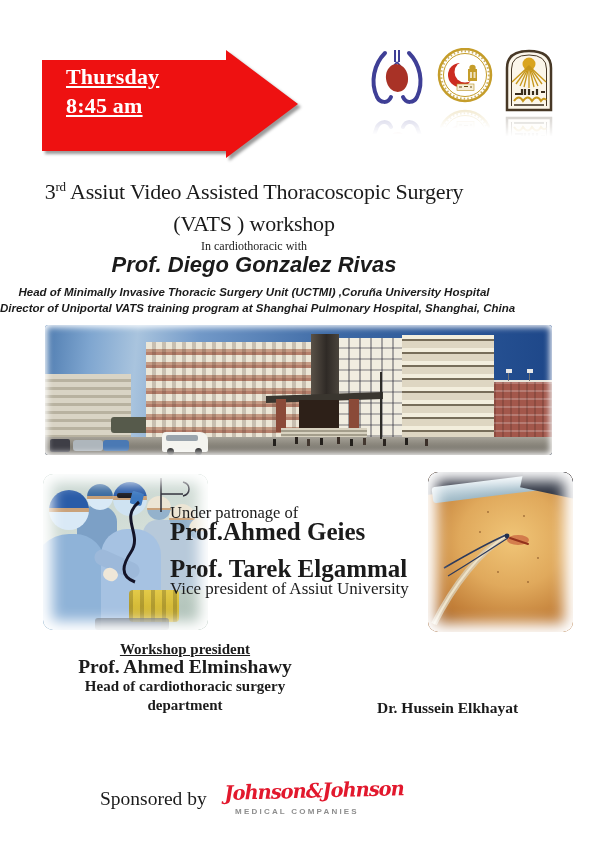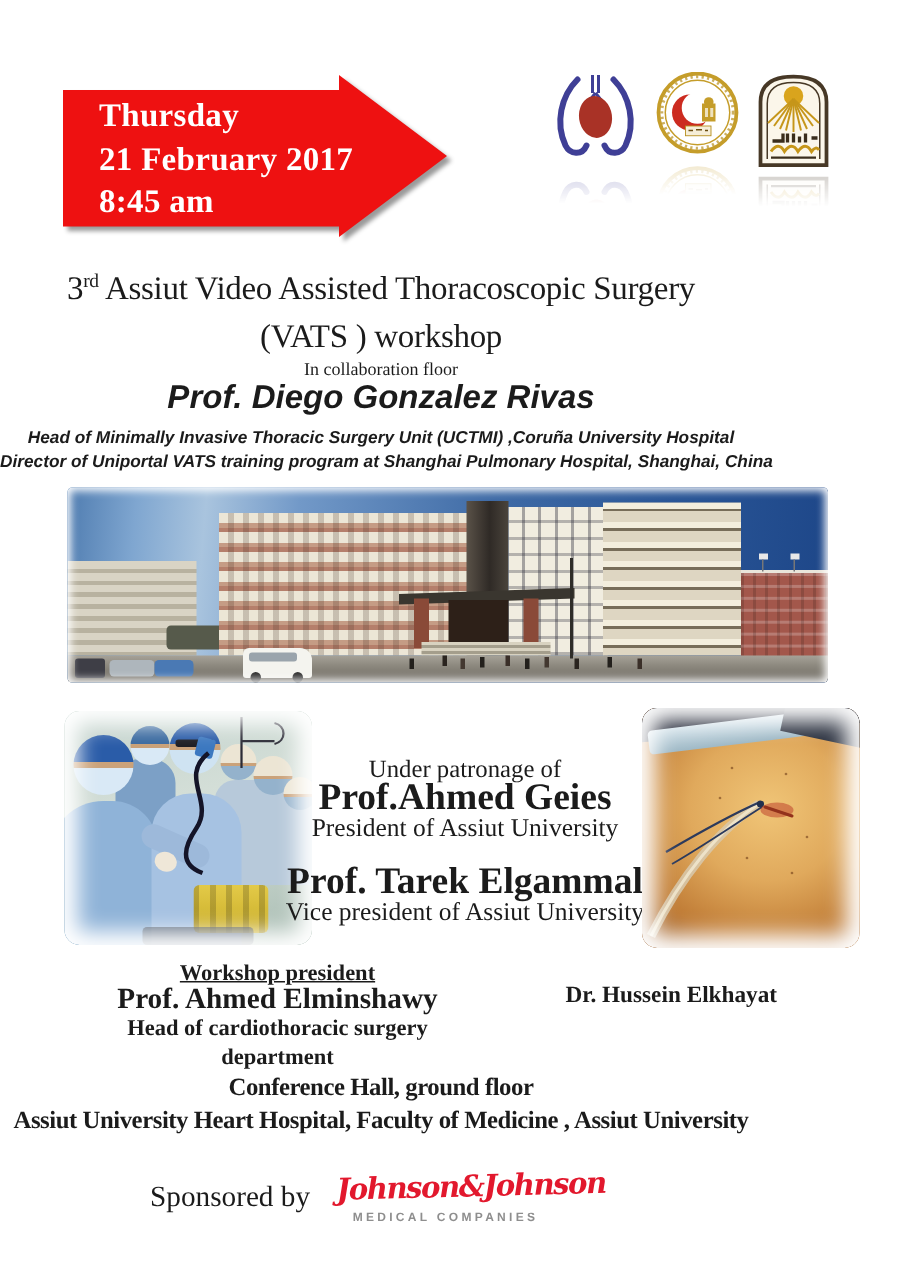"Thursday" .banner-text { text-decoration: none -> underline }
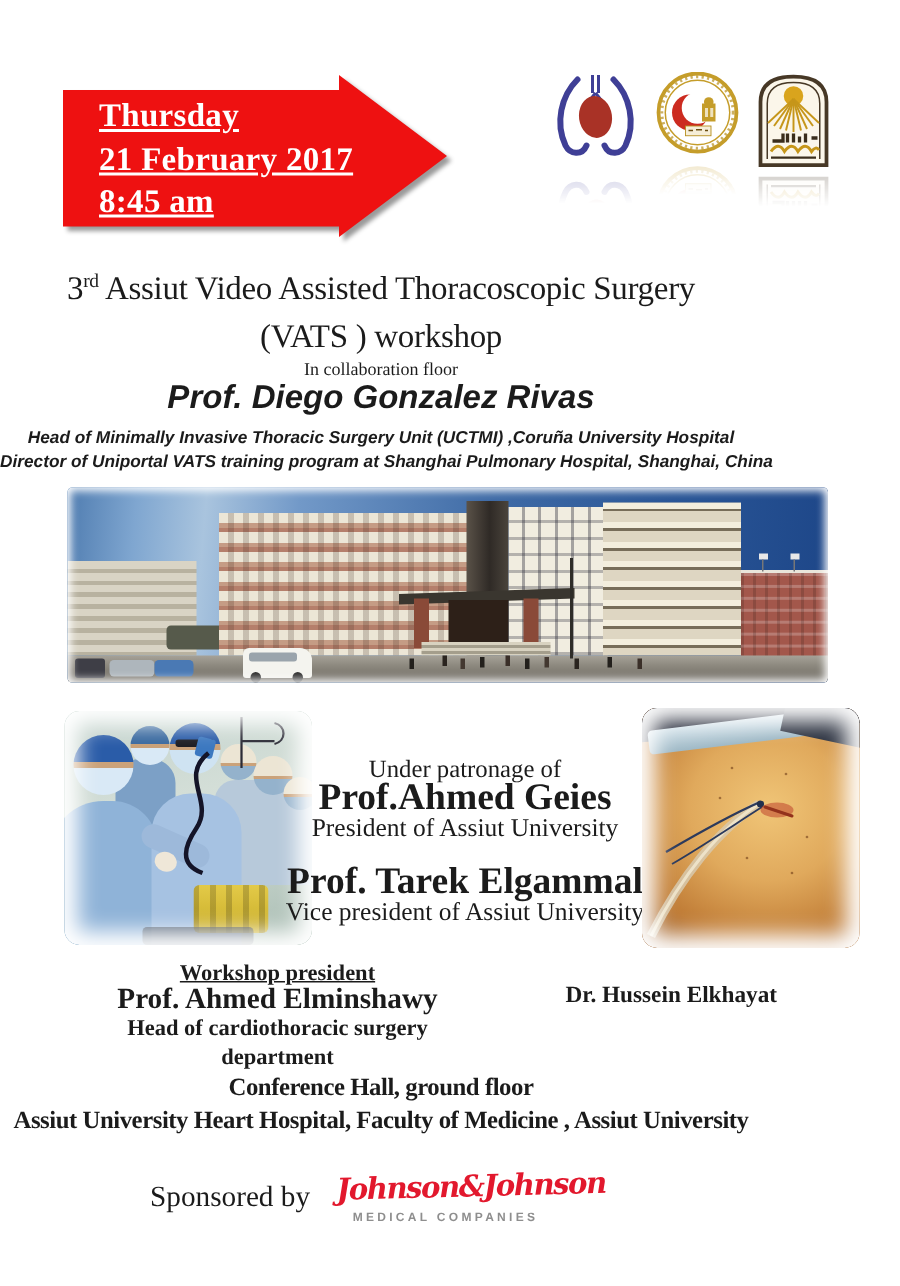"21 February 2017" div { html: <div>21 February 2017</div> -> none }
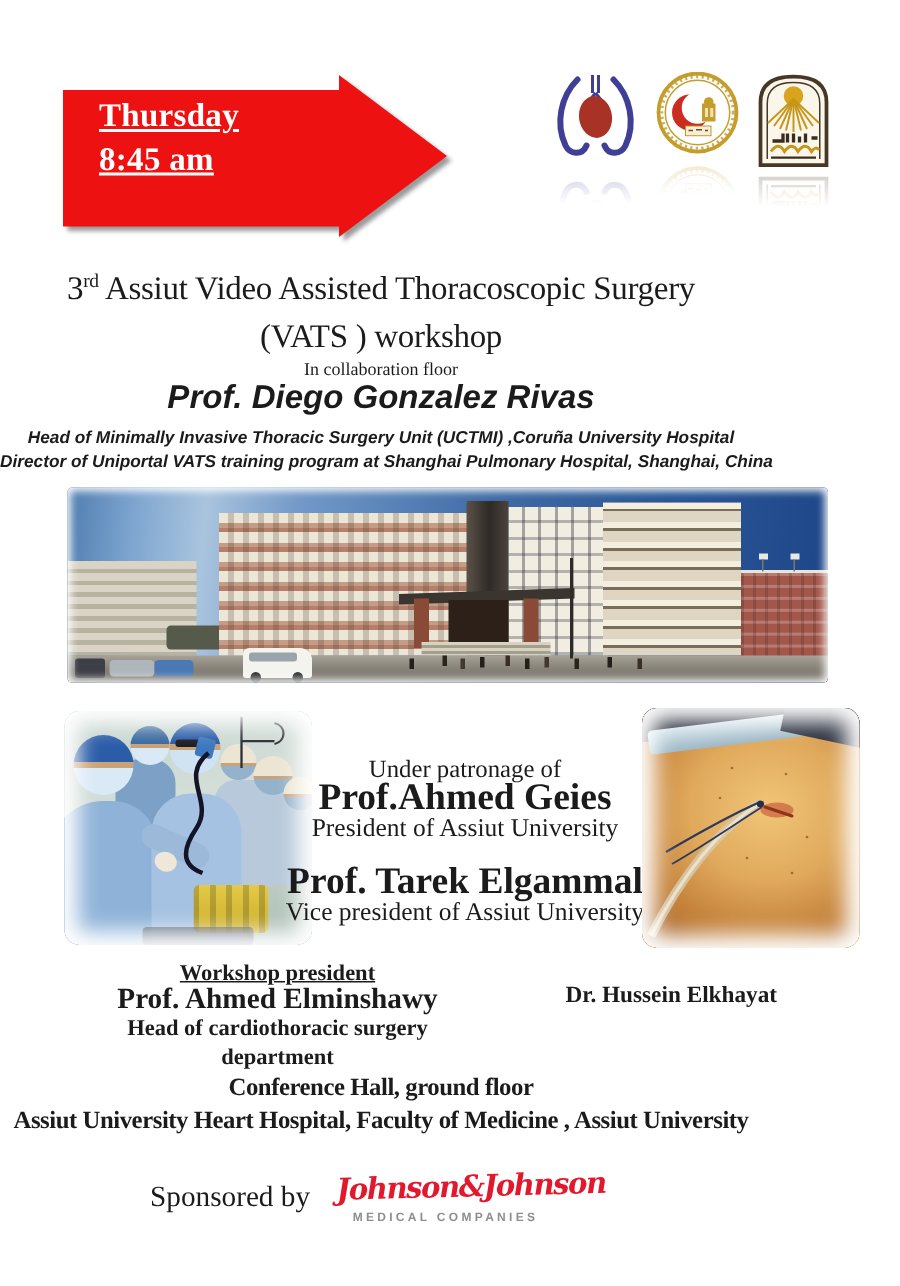"In collaboration floor" div.ctr { text: collaboration floor -> cardiothoracic with }
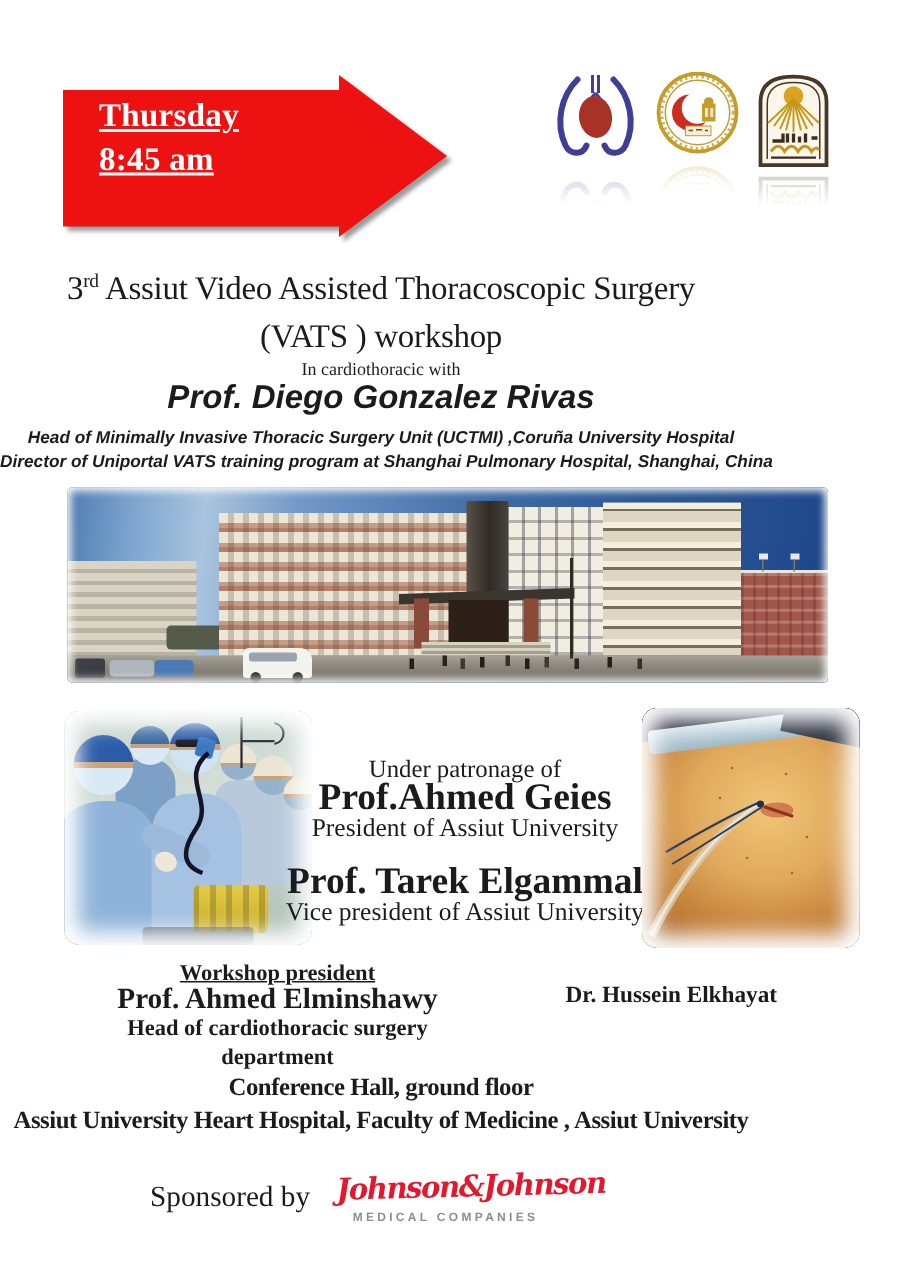"Under patronage of" .patronage { text-align: center -> left }
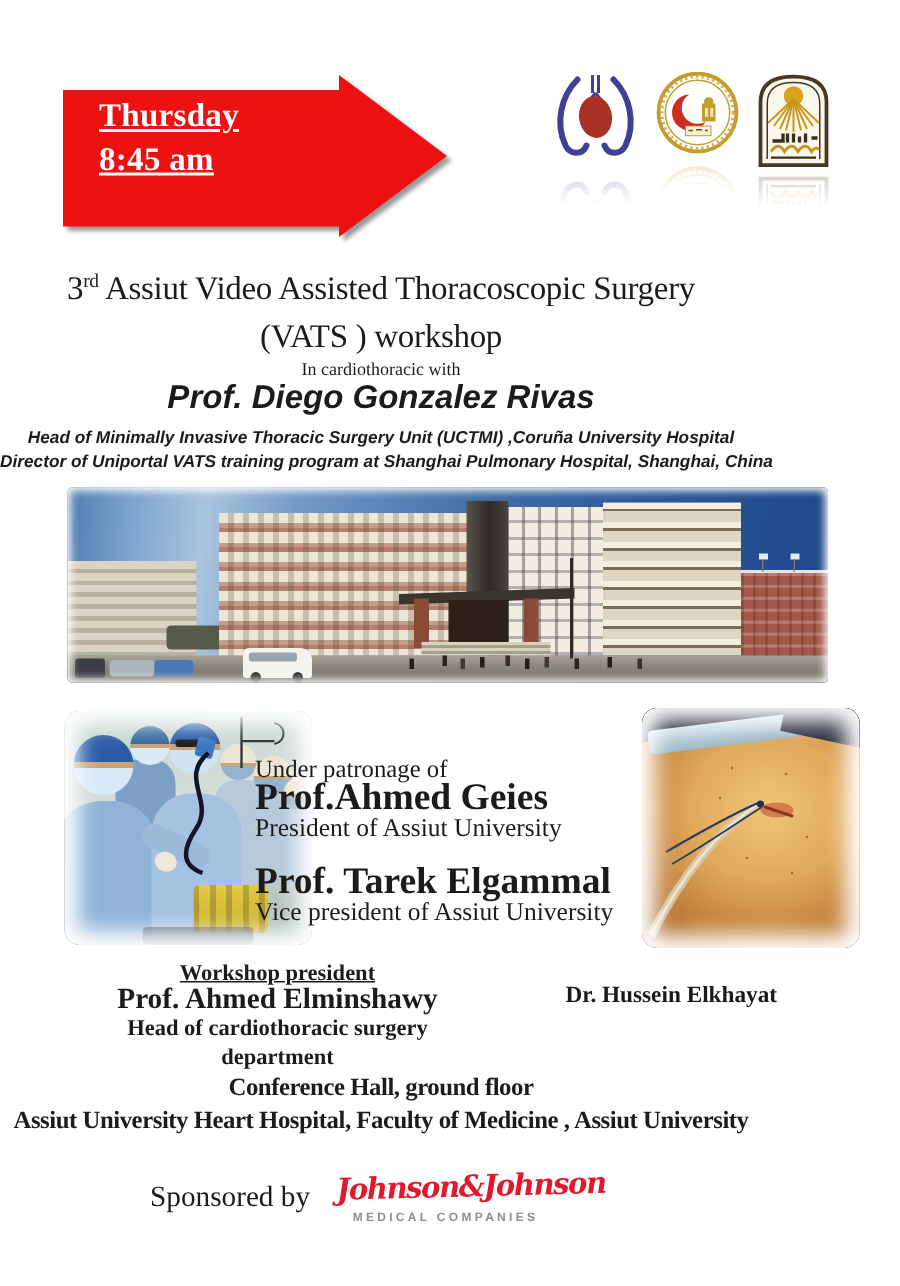"President of Assiut University" div.pat-title { html: <div>President of Assiut University</div> -> none }
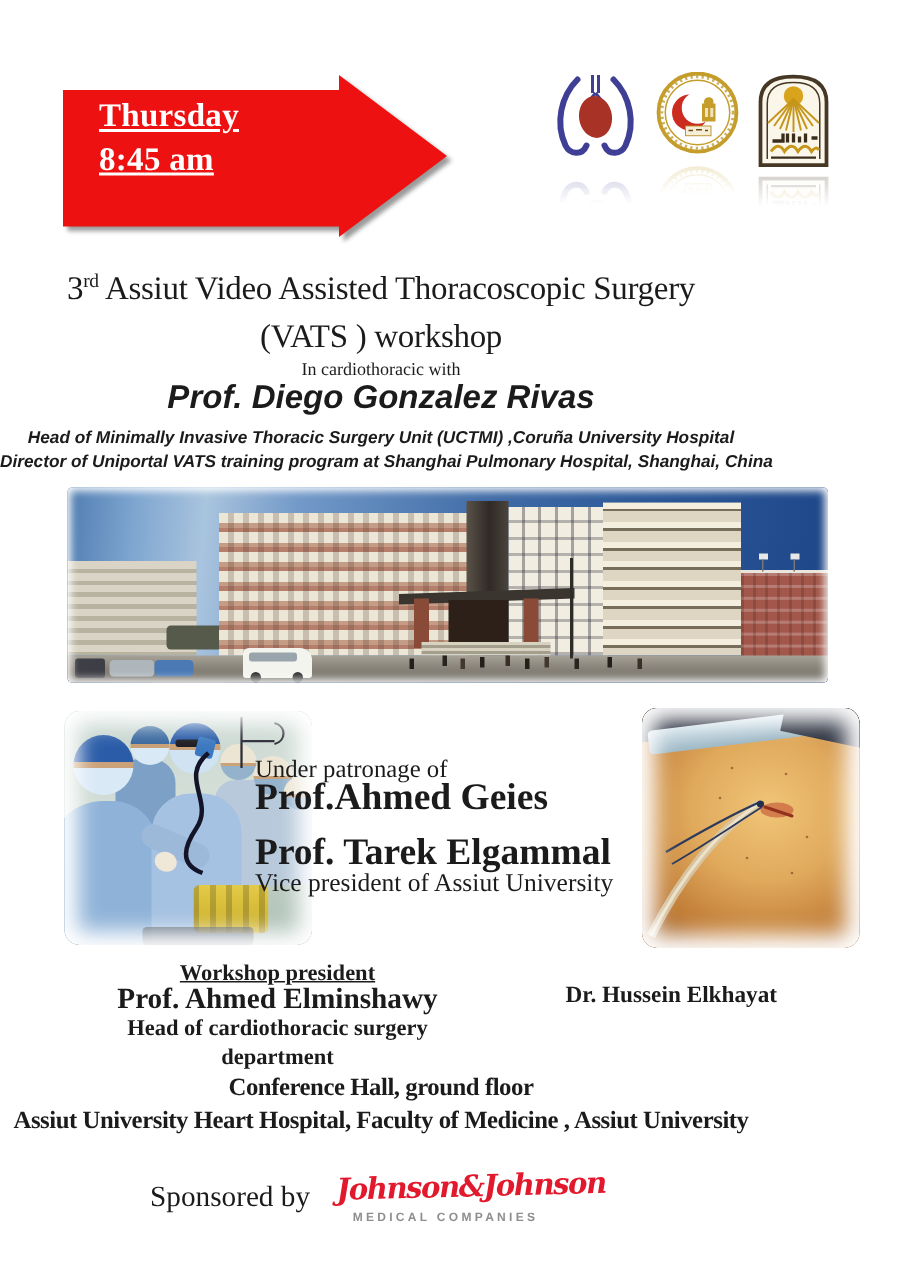"Dr. Hussein Elkhayat" .coord-name { margin-top: none -> 44px }
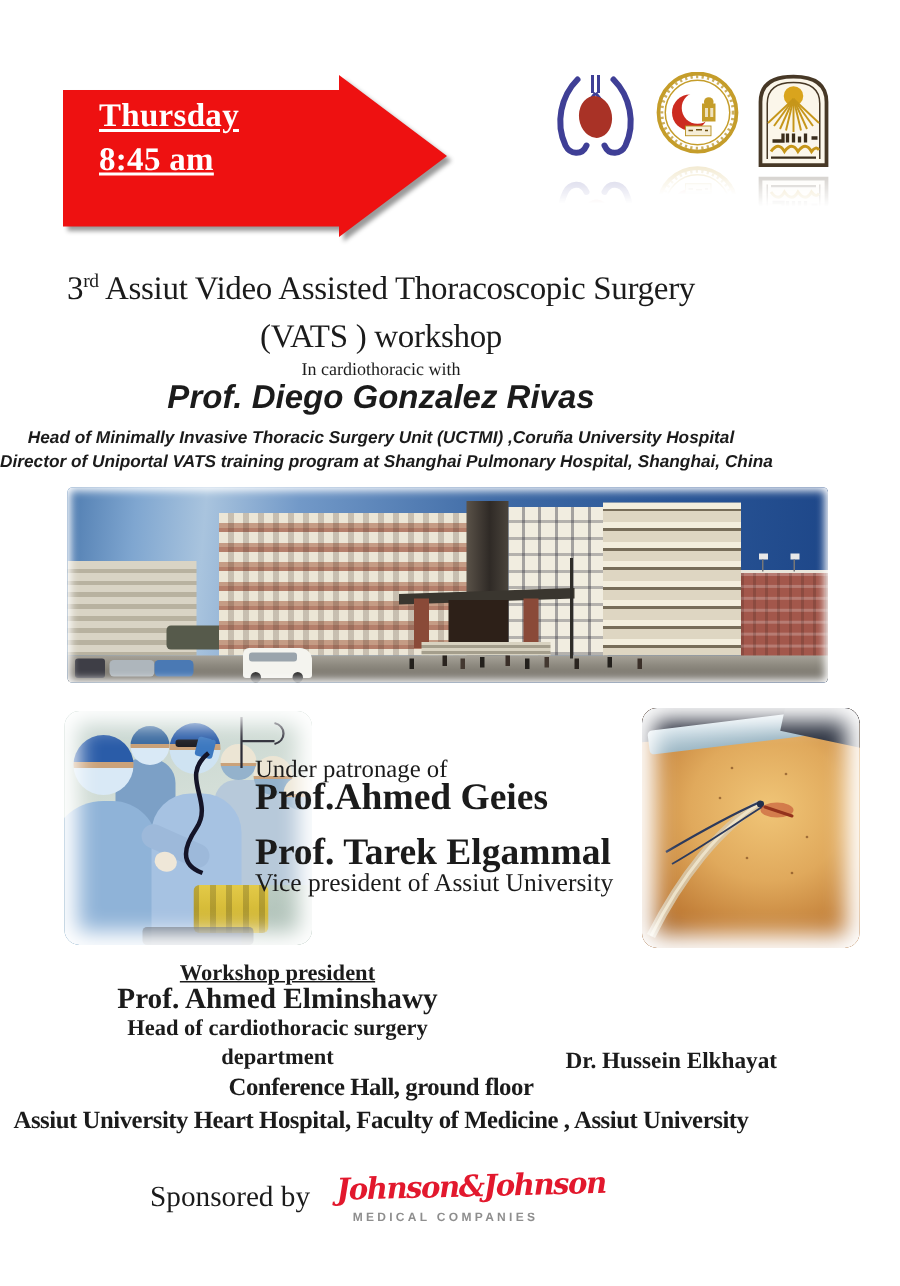"Conference Hall, ground floor" div.ctr { html: <div> <div>Conference Hall, ground floor</div> <div>Assiut University Heart Hospital, Faculty of Medicine , Assiut University</div> </div> -> none }
